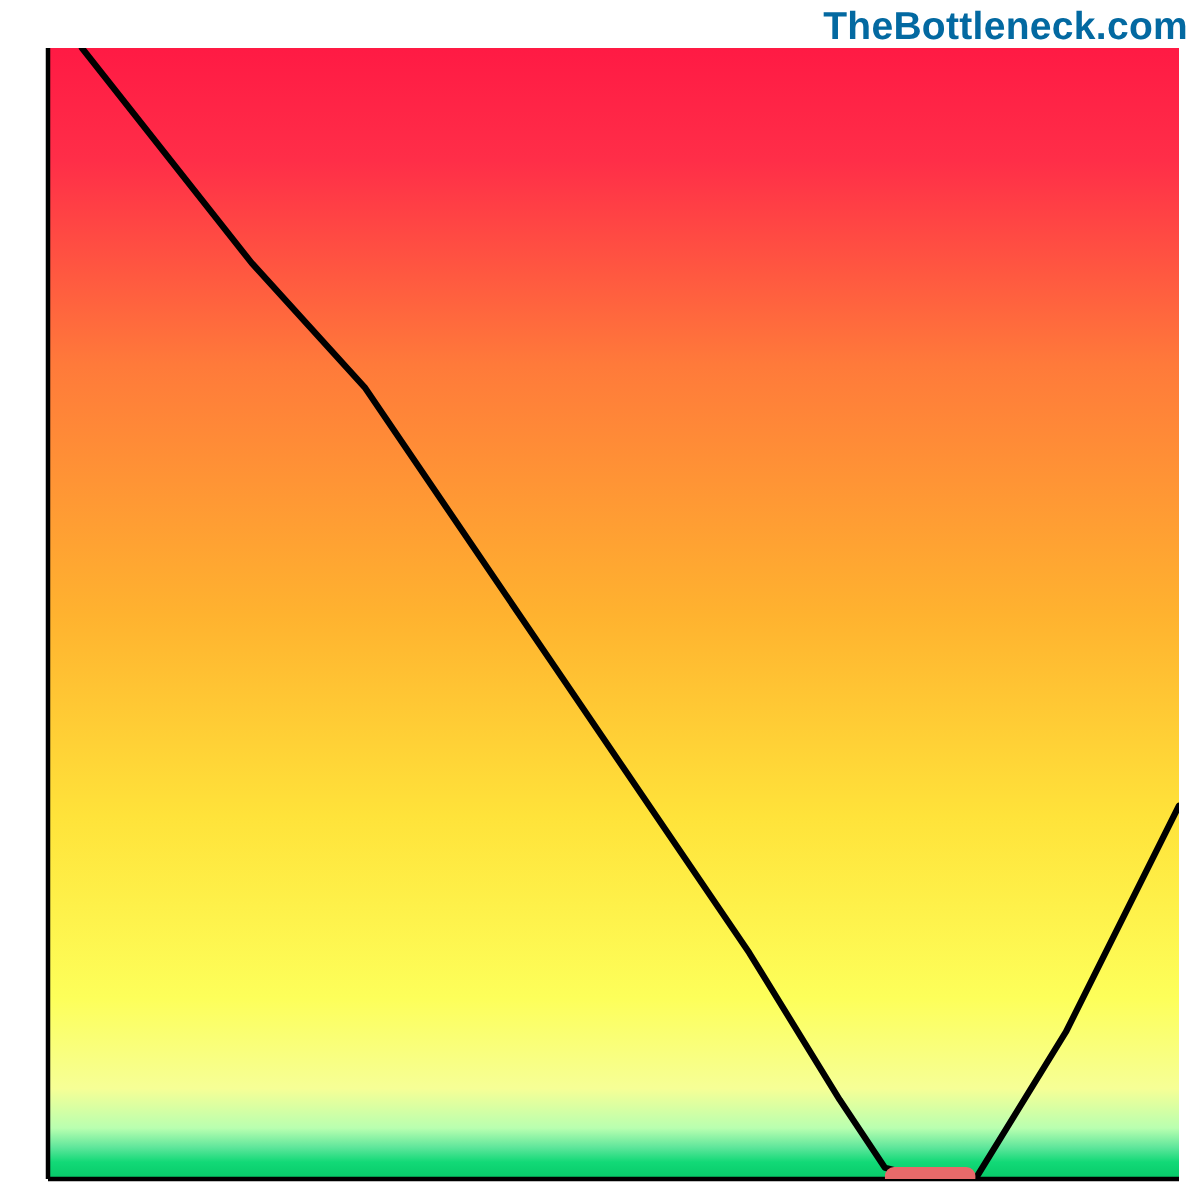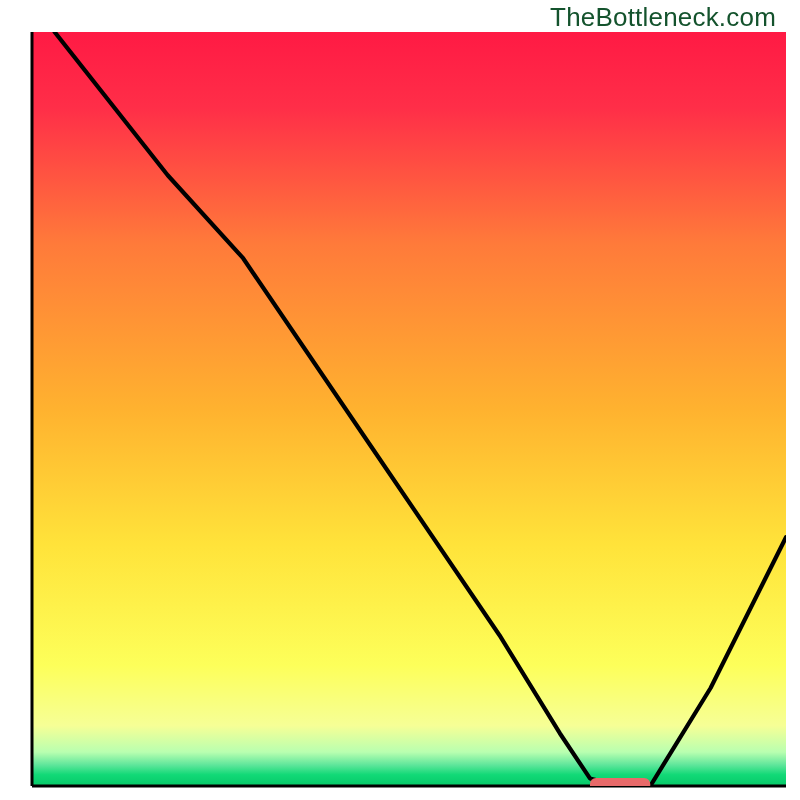"TheBottleneck.com" .watermark { color: #14532d -> #0369a1; font-weight: 400 -> 700; right: 24px -> 8px }
